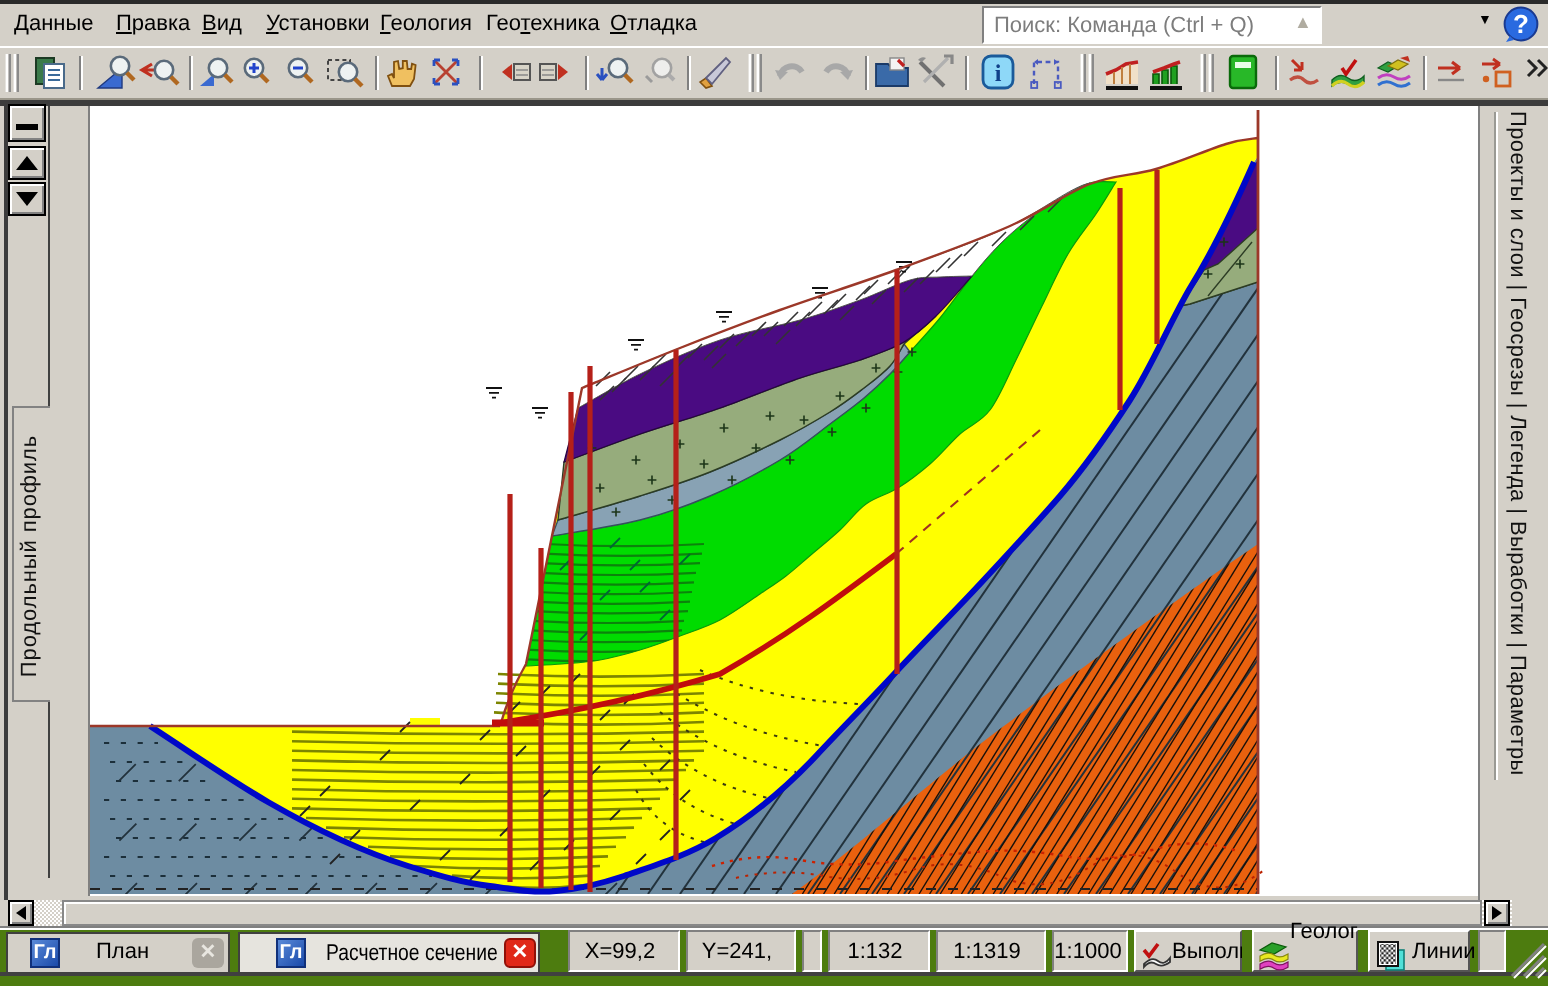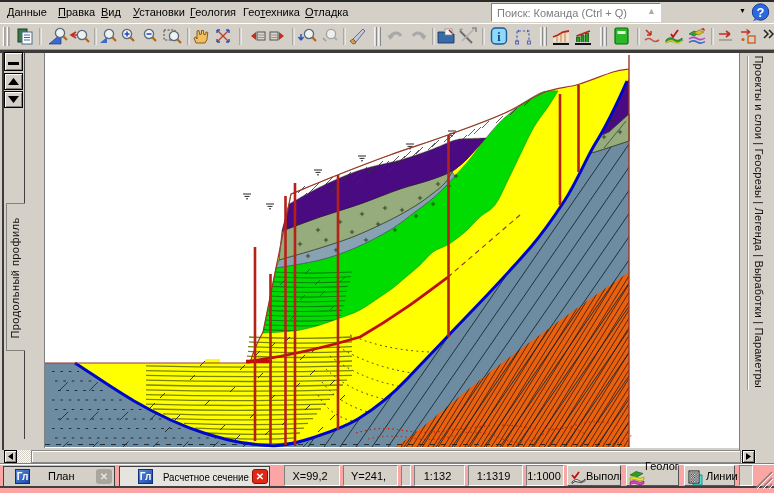"Данные" #app { background: #fca5a5 -> #4d7c0f }
